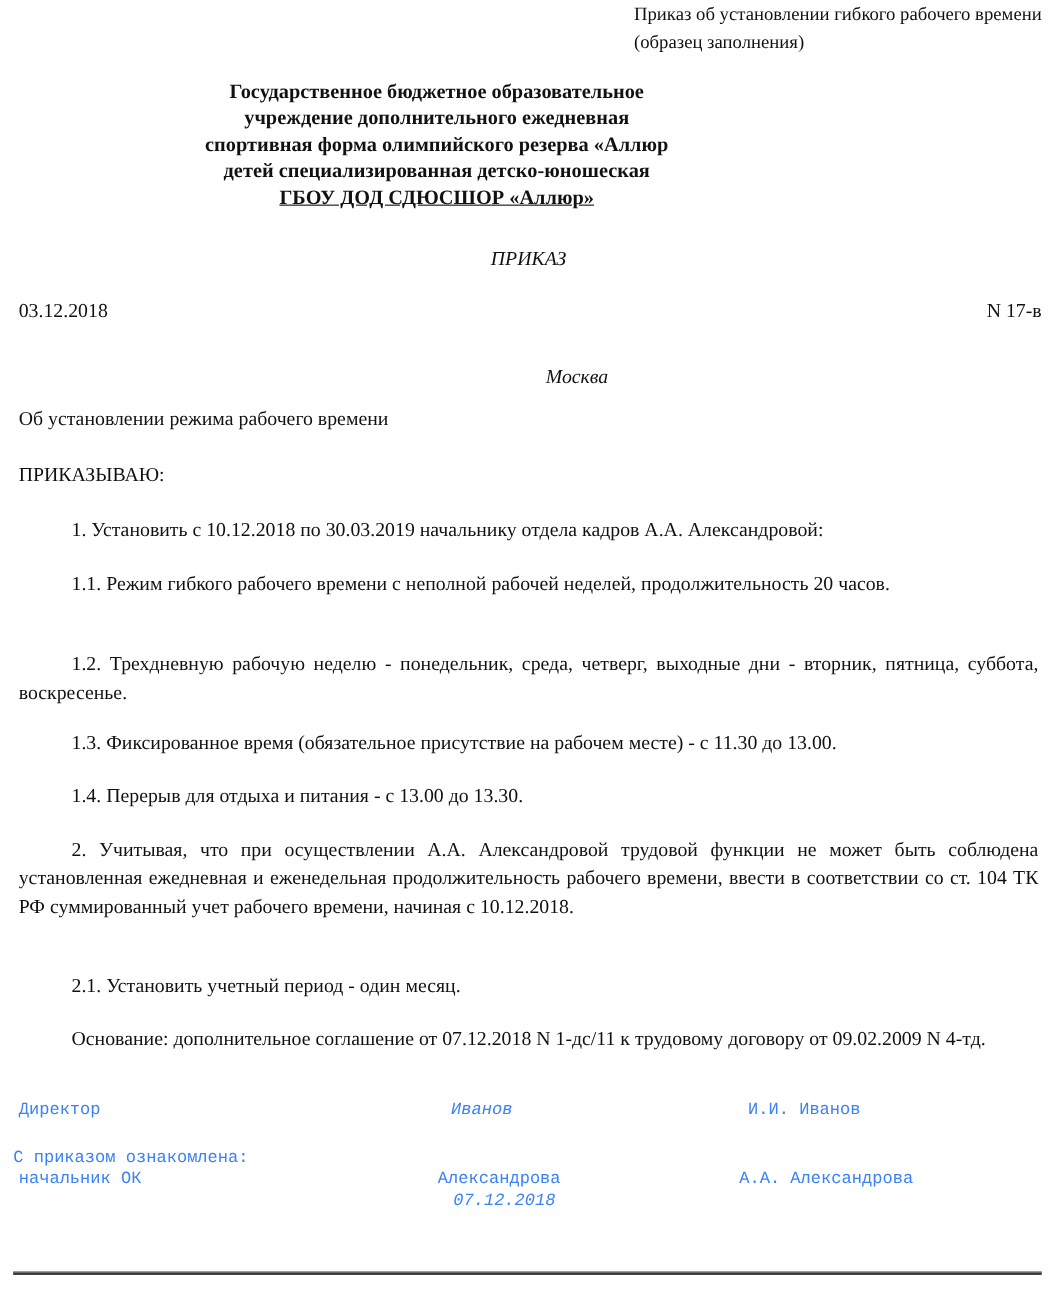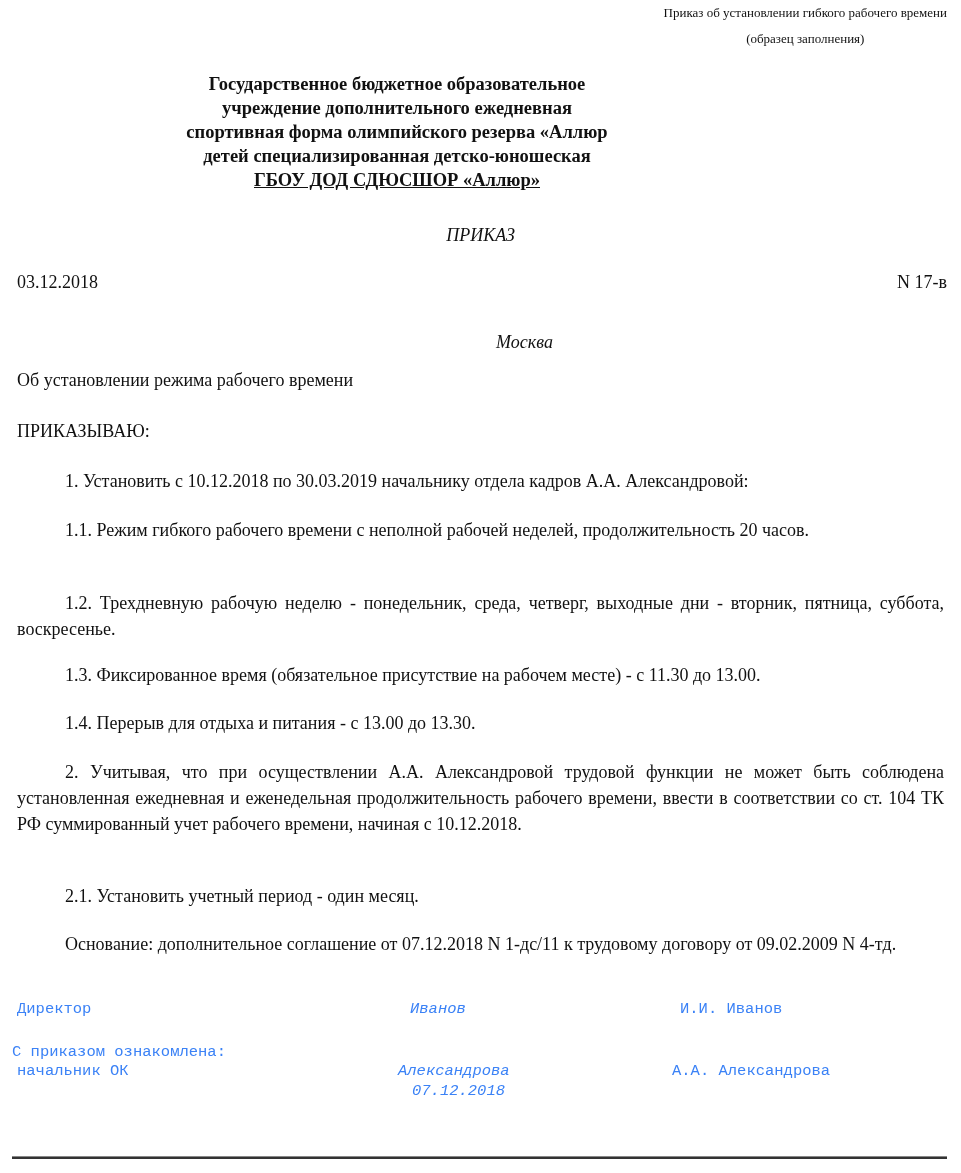"Приказ об установлении гибкого рабочего" .right-header { font-size: 13px -> 17px; text-align: center -> left }
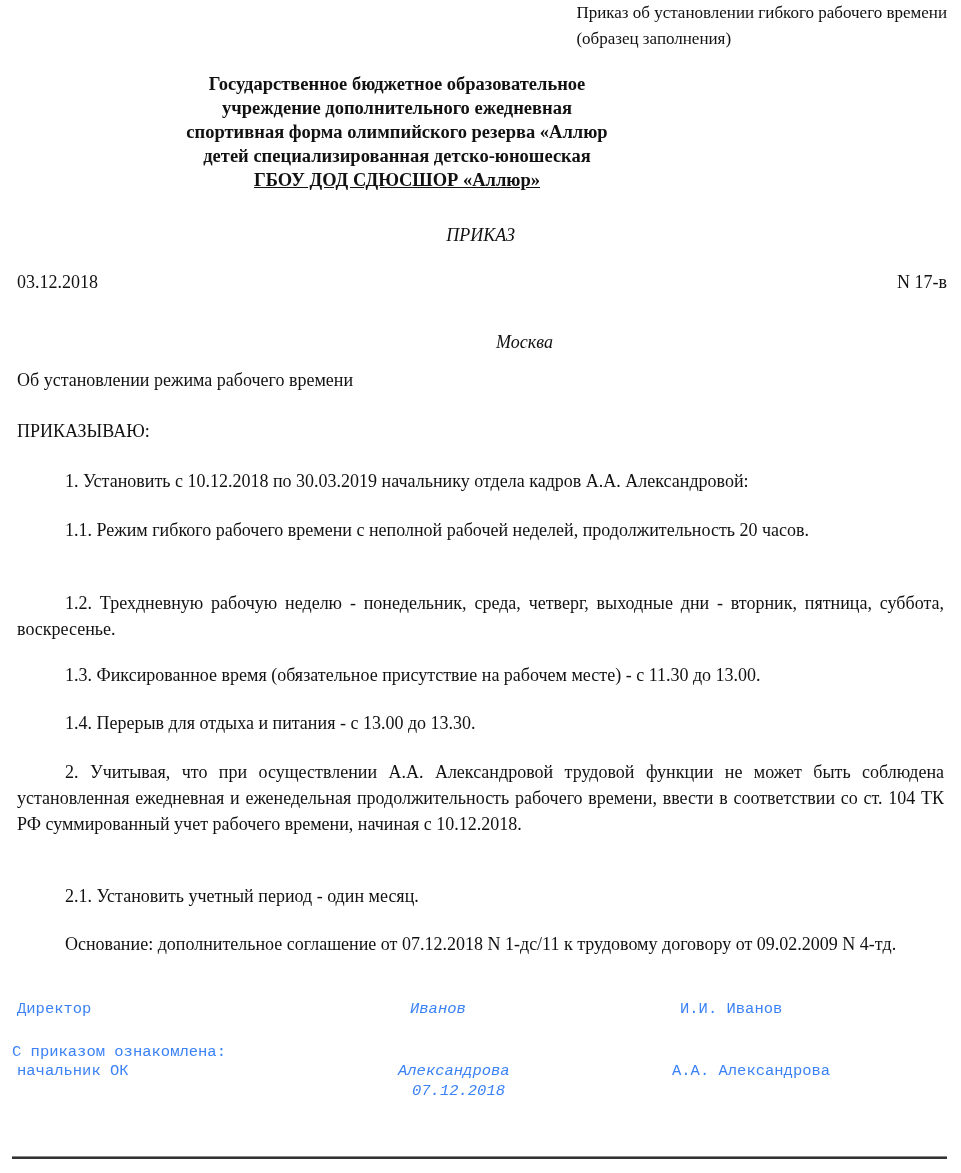"Александрова" div.abs { font-style: italic -> none }
